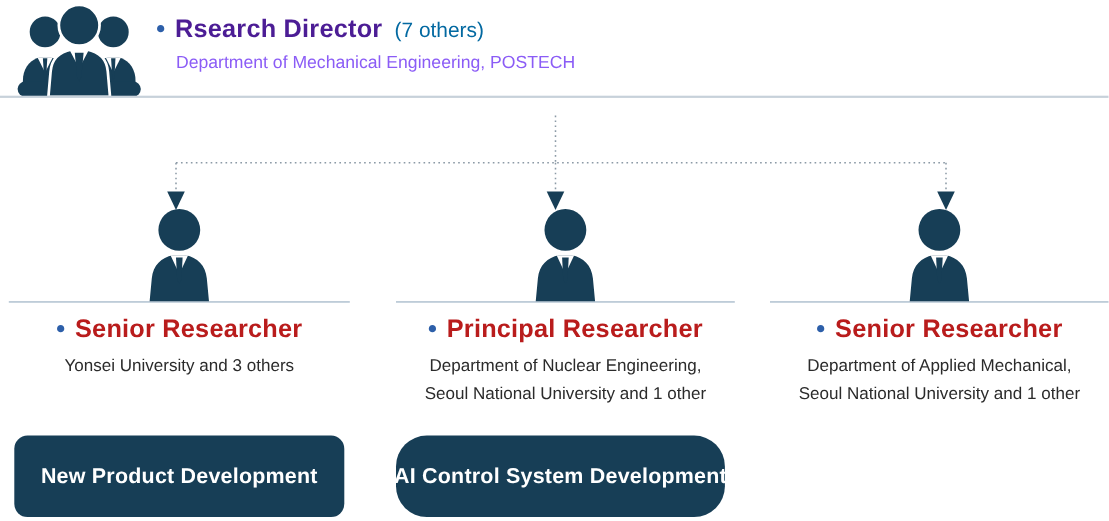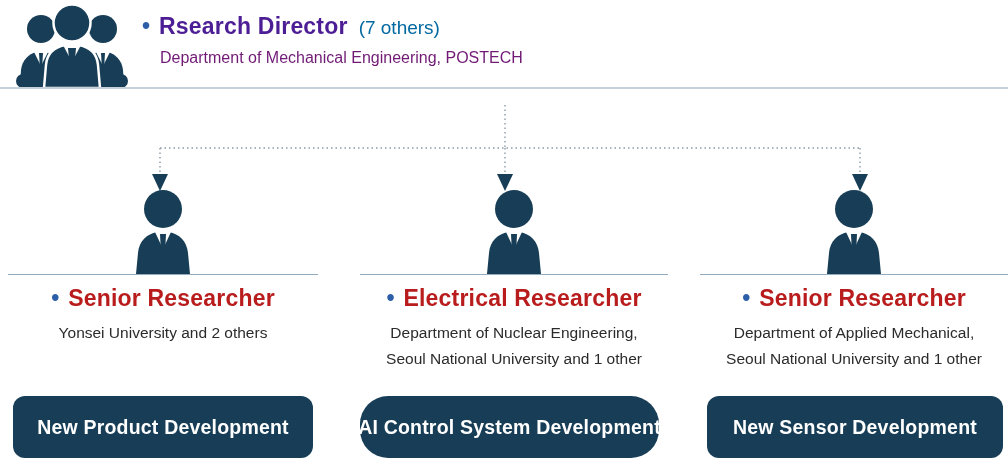"Department of Mechanical Engineering," .h-subtitle { color: #701a75 -> #8b5cf6 }
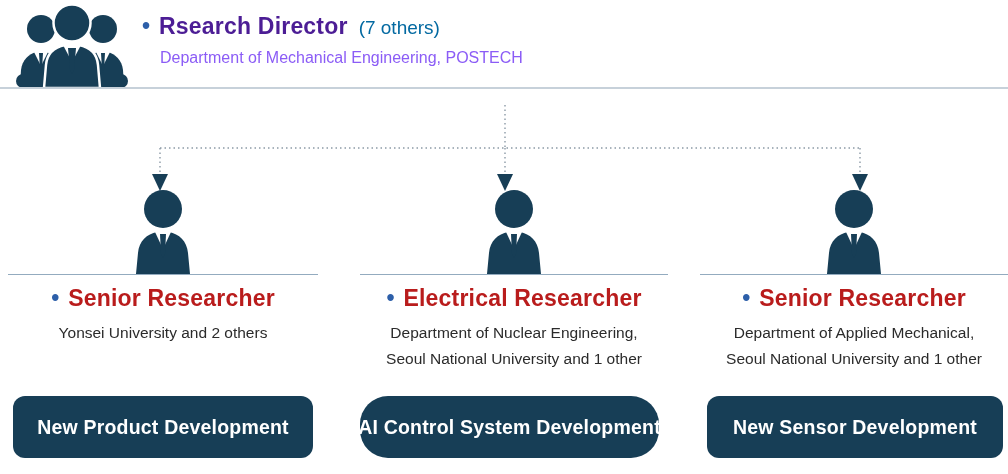"Electrical Researcher" span.b-title { text: Electrical -> Principal }
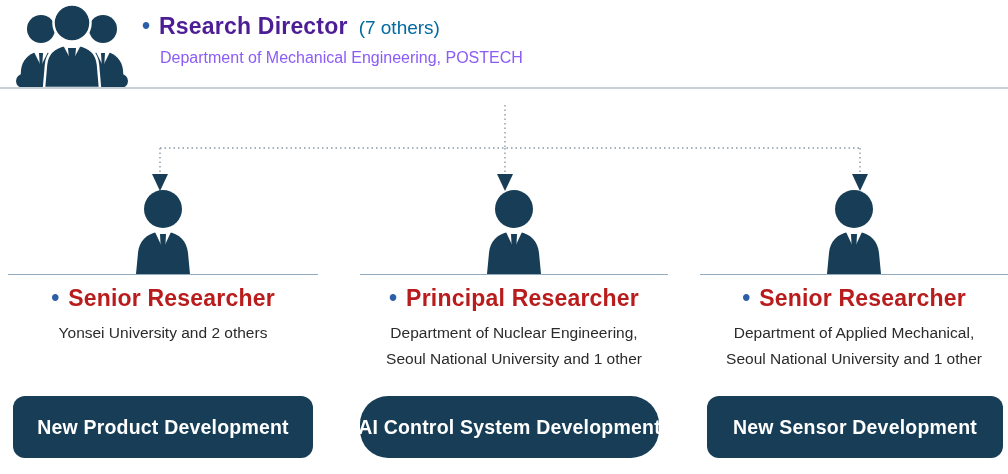"Yonsei University and 2 others" div { text: 2 -> 3 }
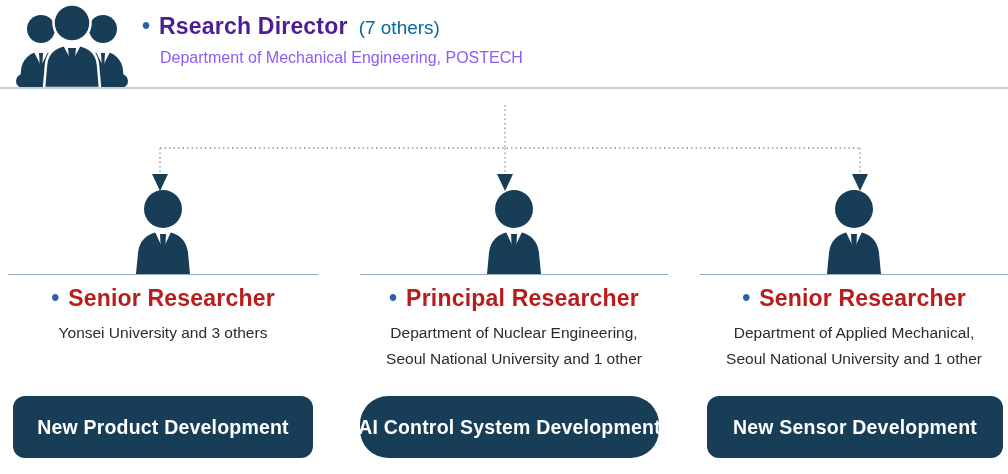"New Product Development" .project-box { height: 62px -> 74px }
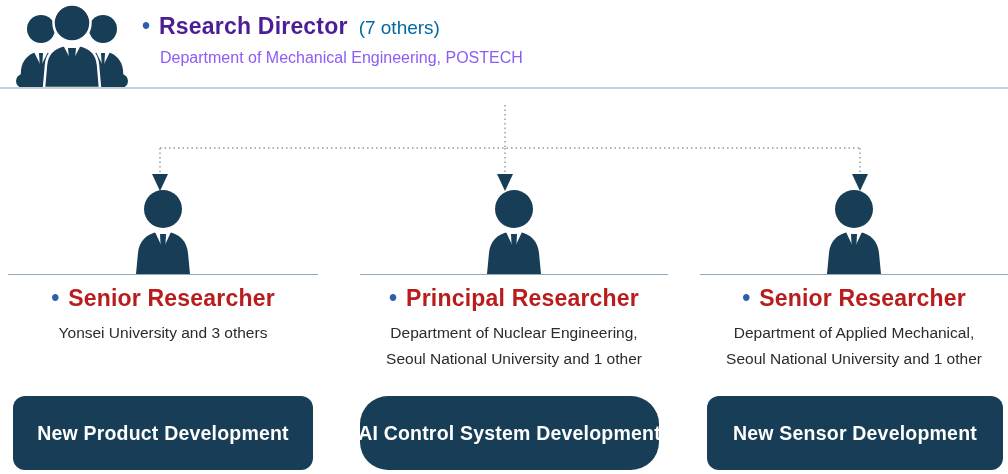"New Sensor Development" div.project-box { html: <div> <span>New Sensor Development</span> </div> -> none }
